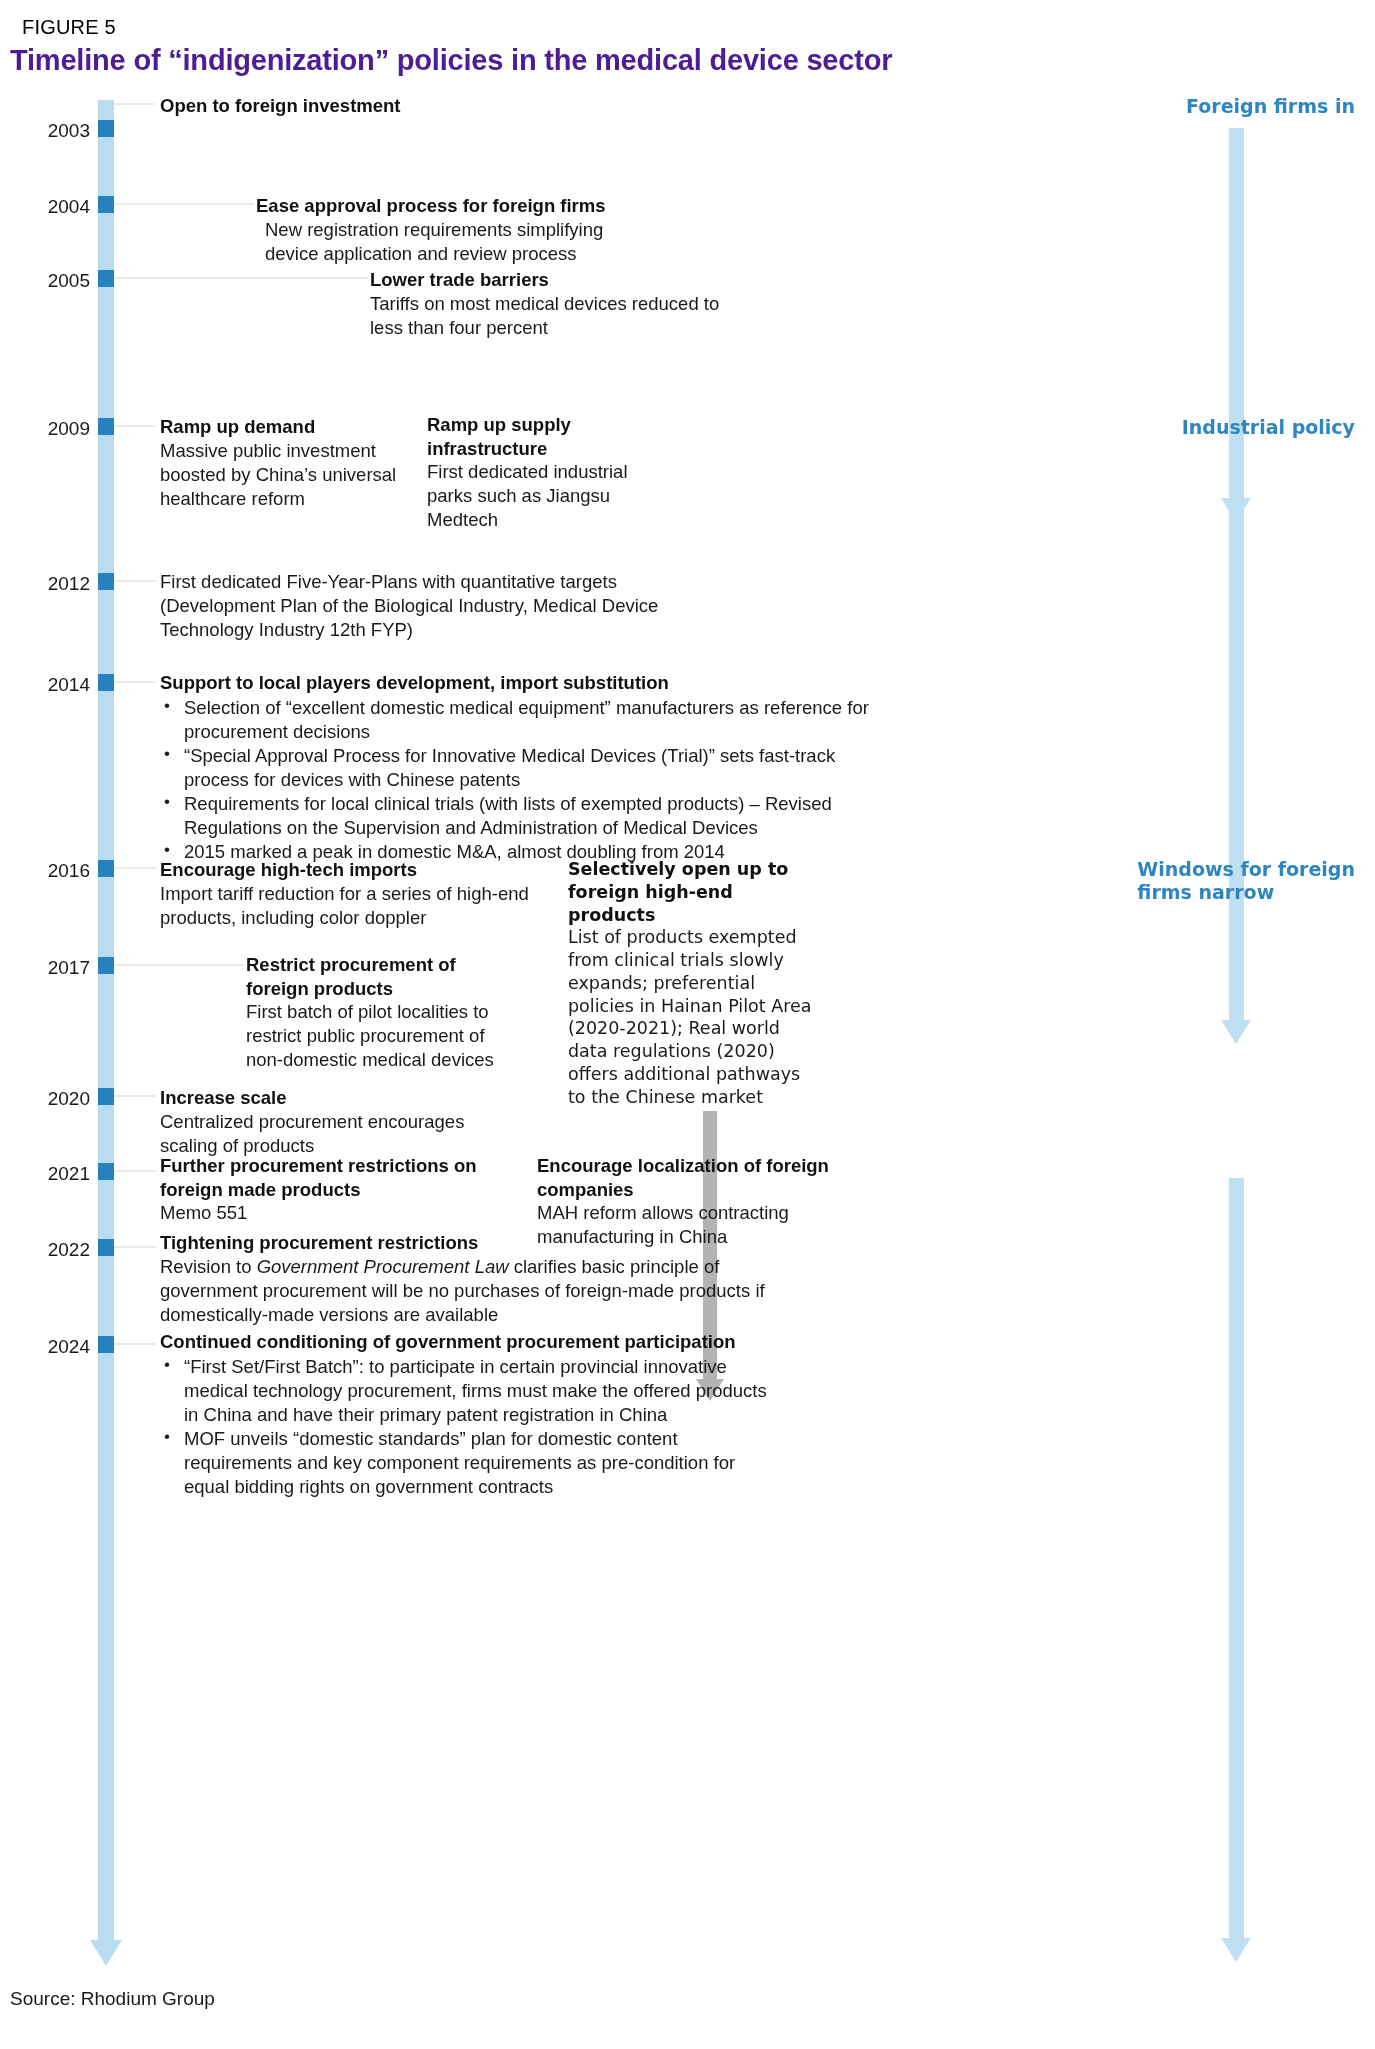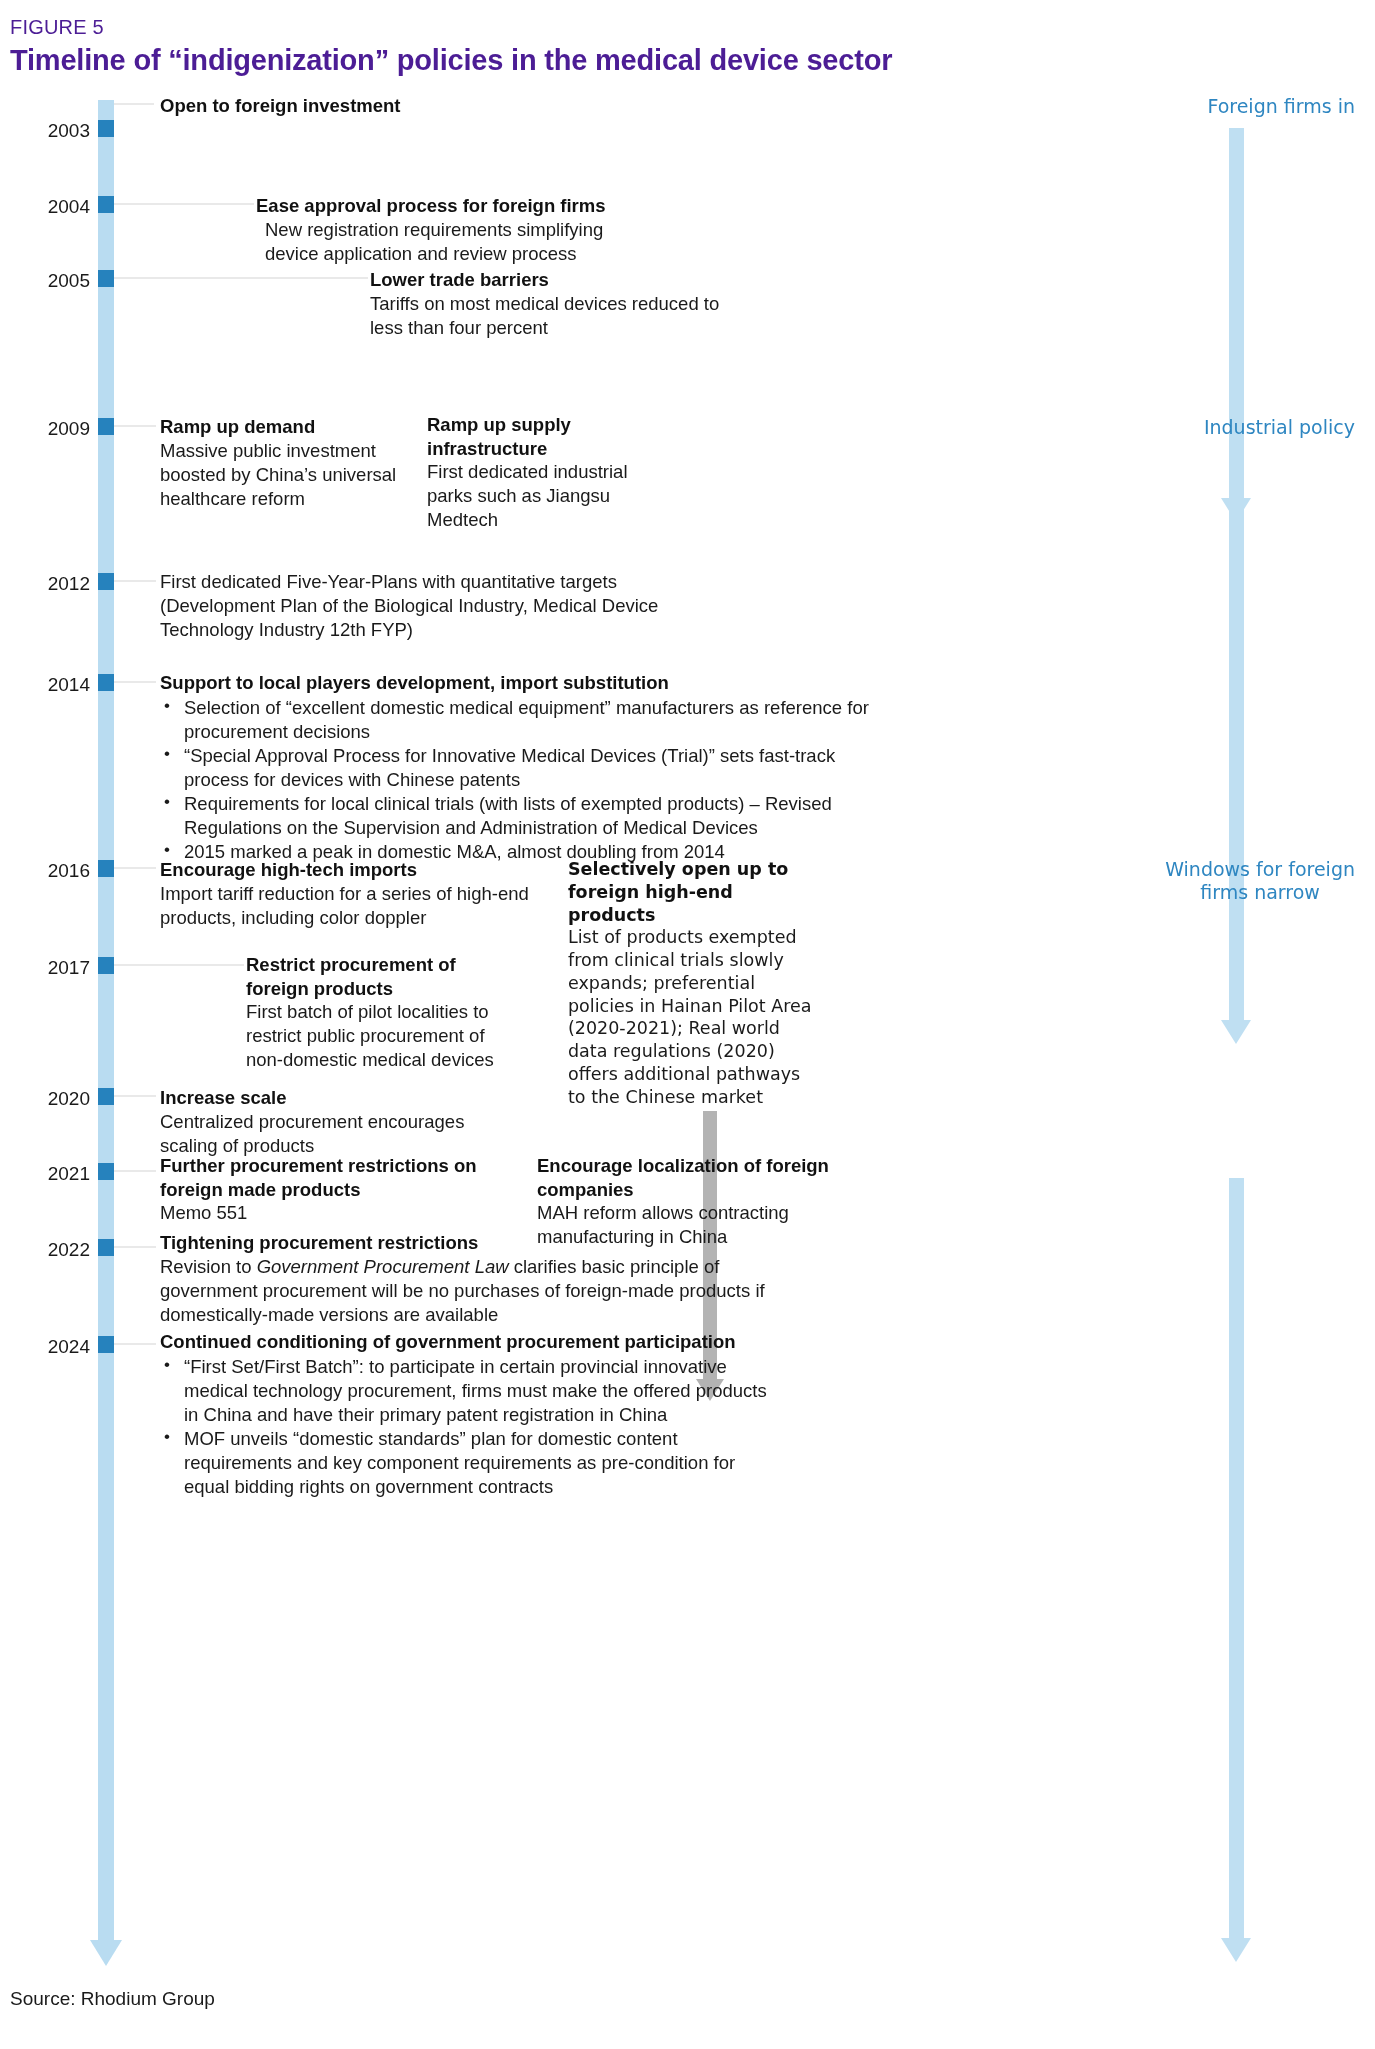"FIGURE 5" .fig-label { color: #4c1d95 -> #000000; left: 10px -> 22px }
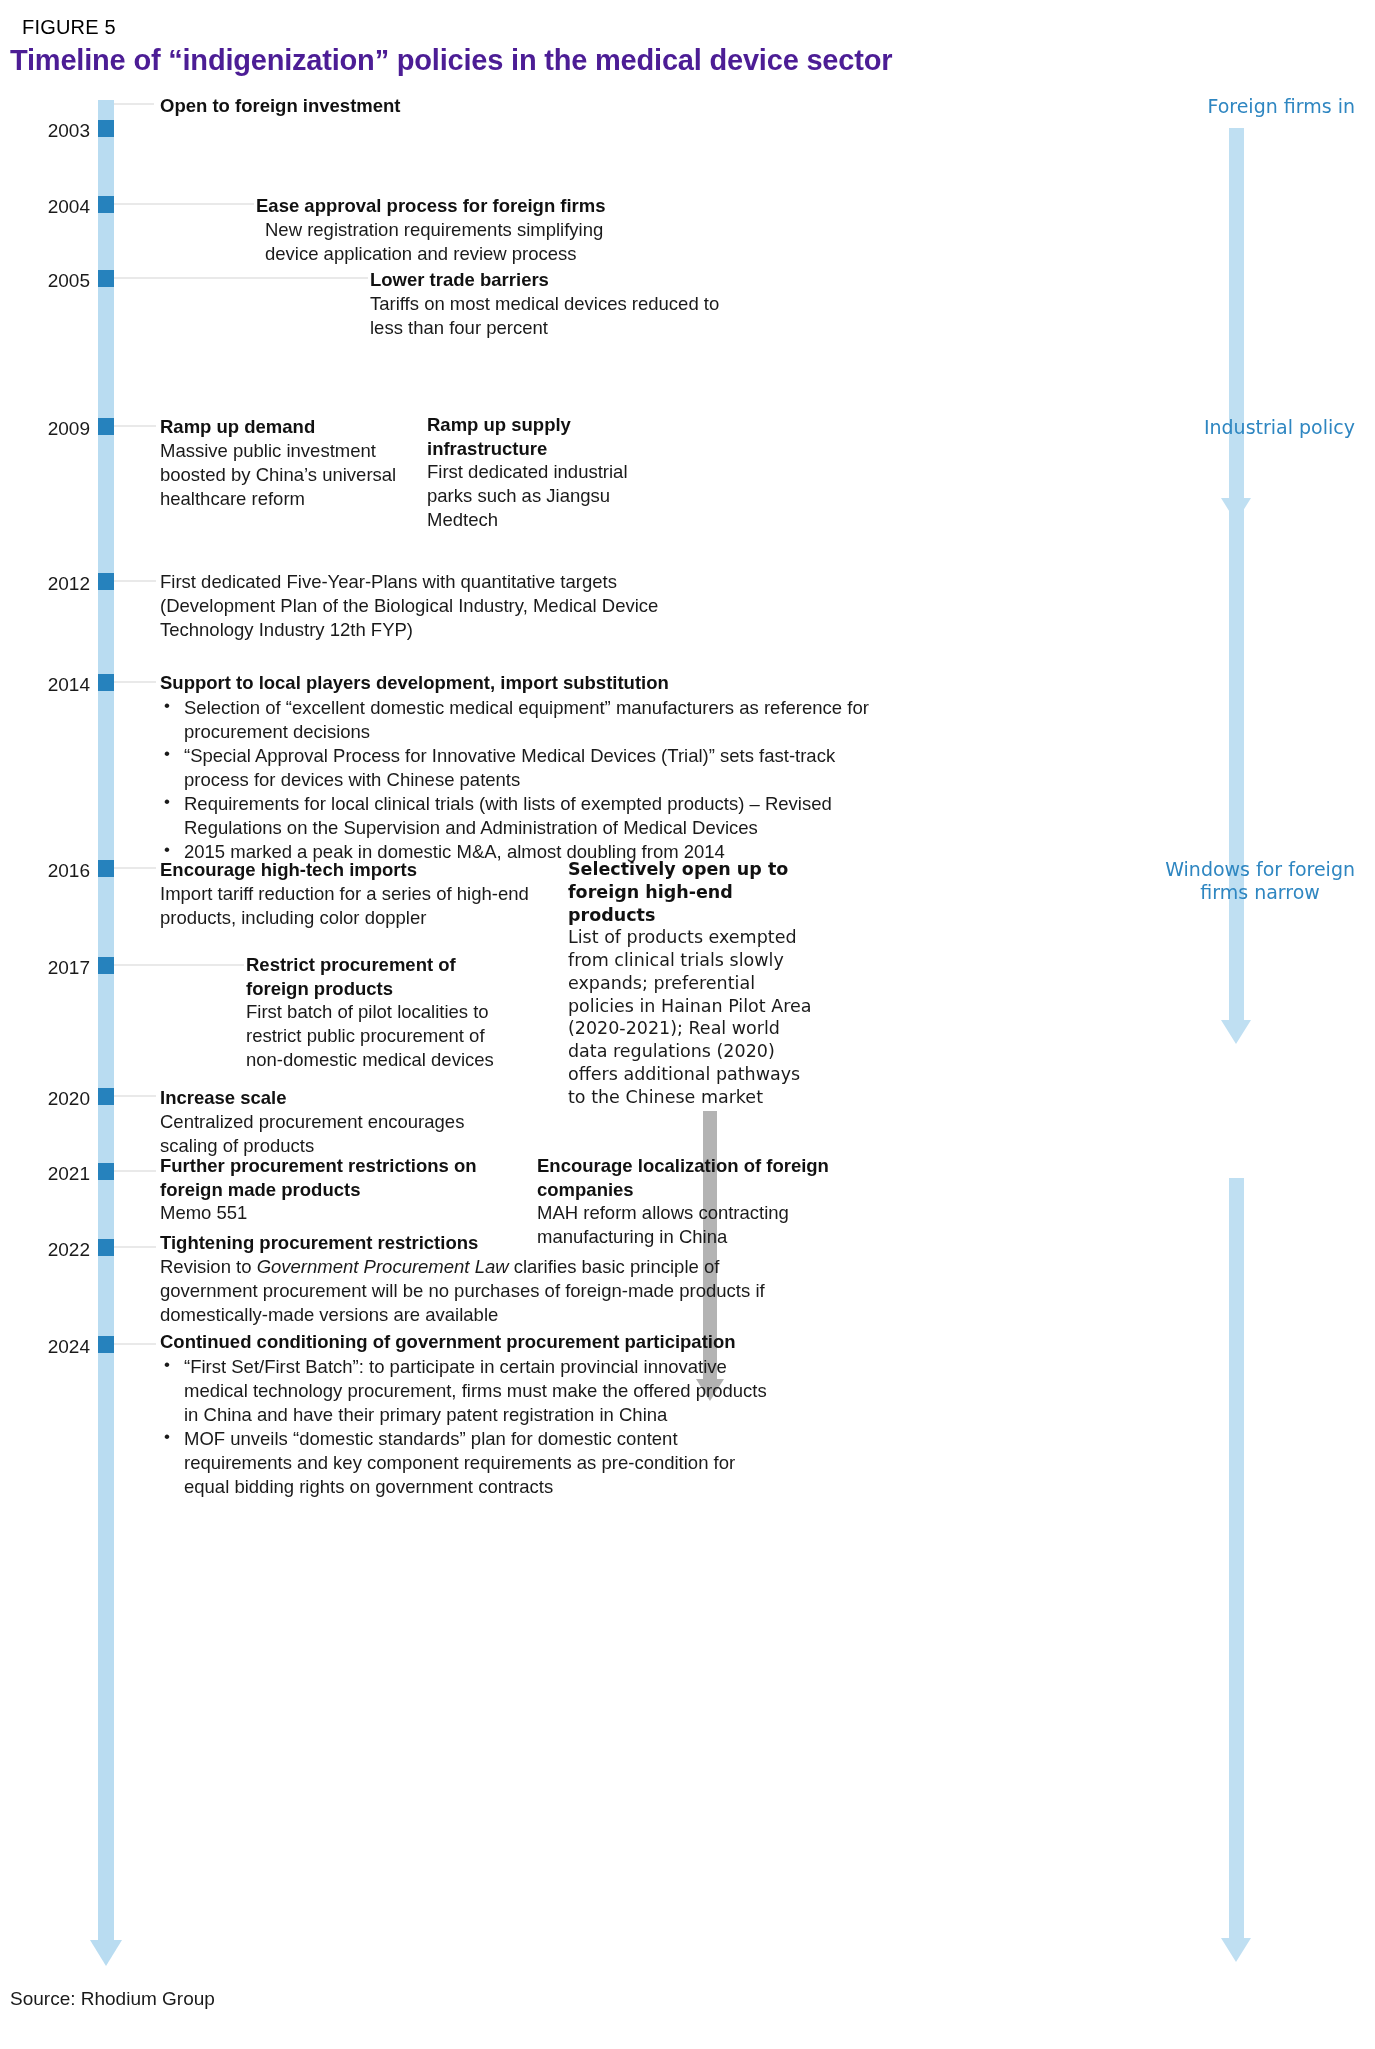"Foreign firms in" .plabel { font-weight: 400 -> 700; text-align: center -> left }
